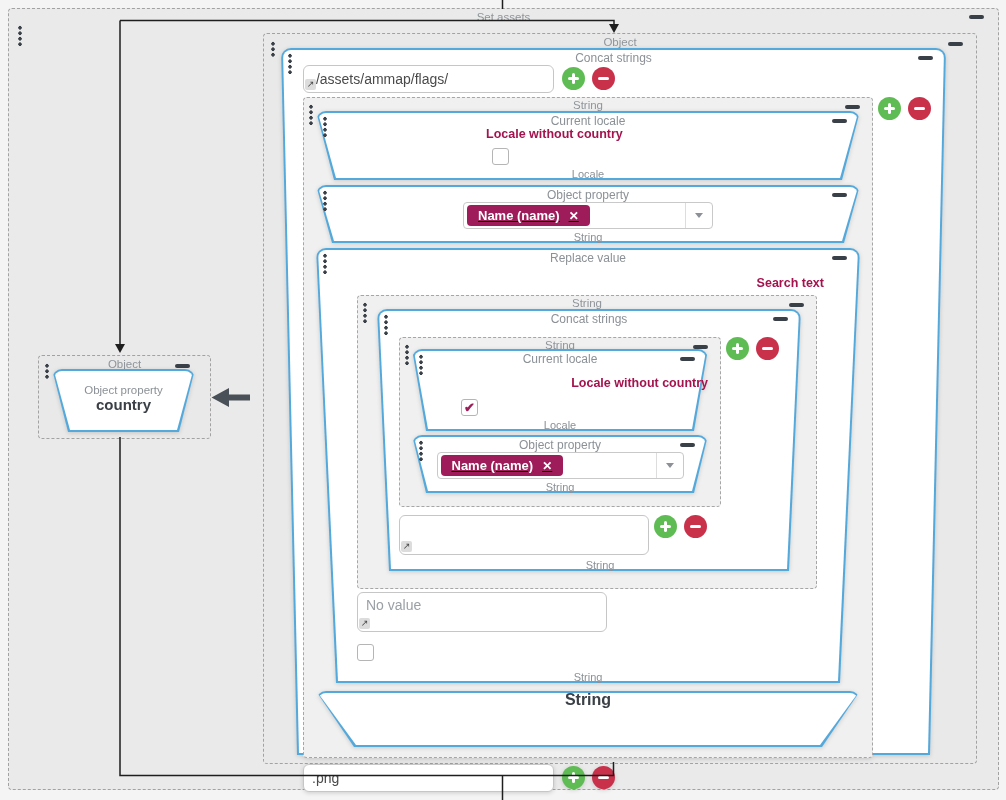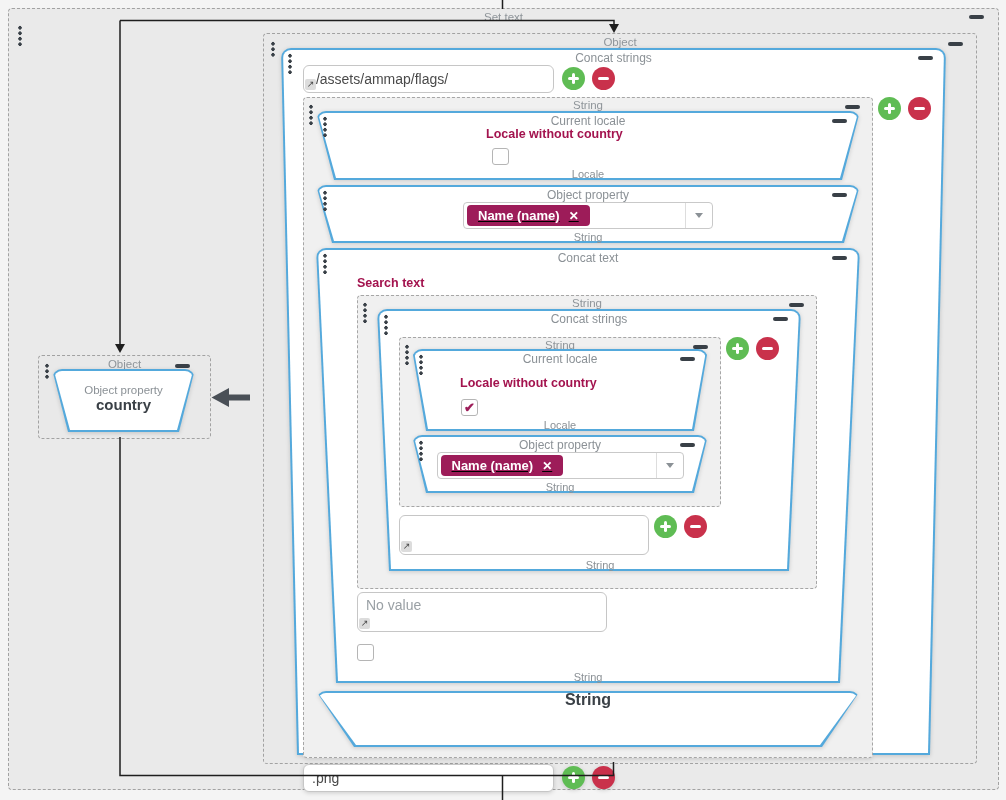"Set text" span.c-label { text: text -> assets }
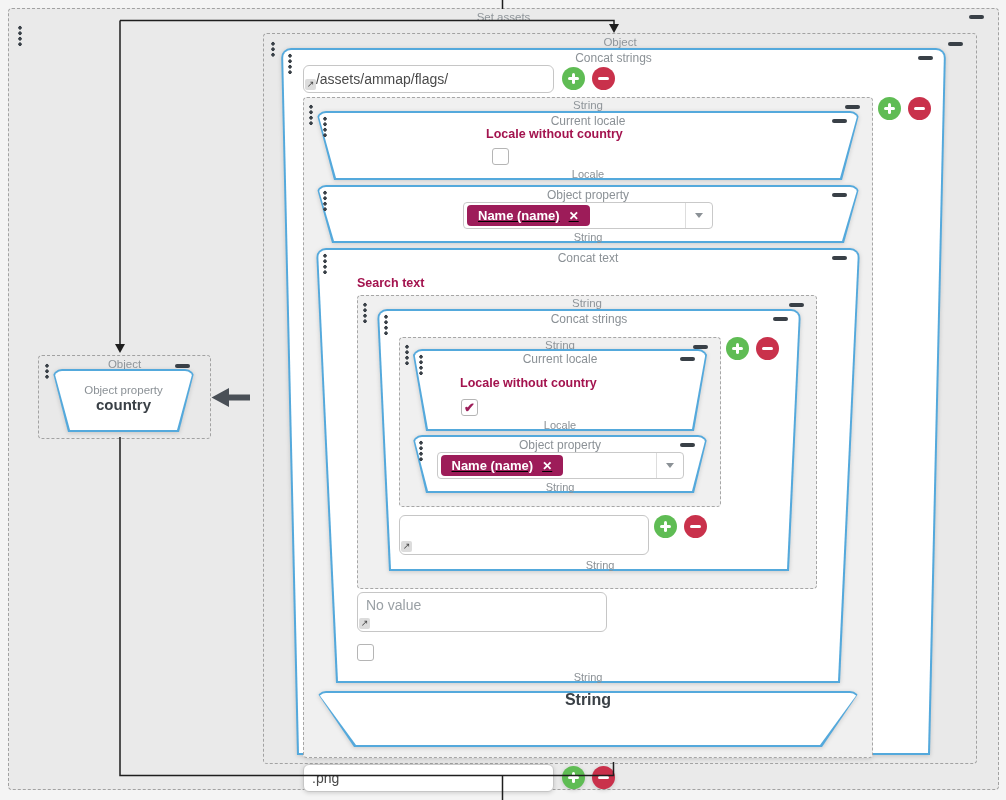"Concat text" span.blk-title { text: Concat text -> Replace value }
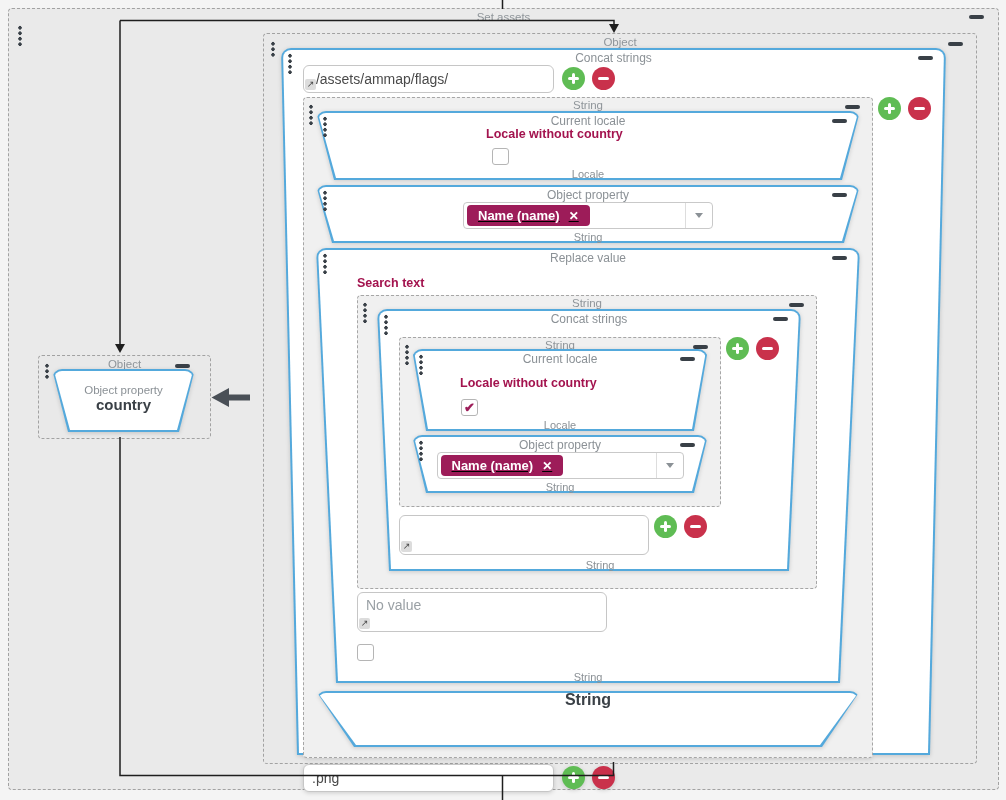"Search text" .rt .mlabel { text-align: none -> right }
